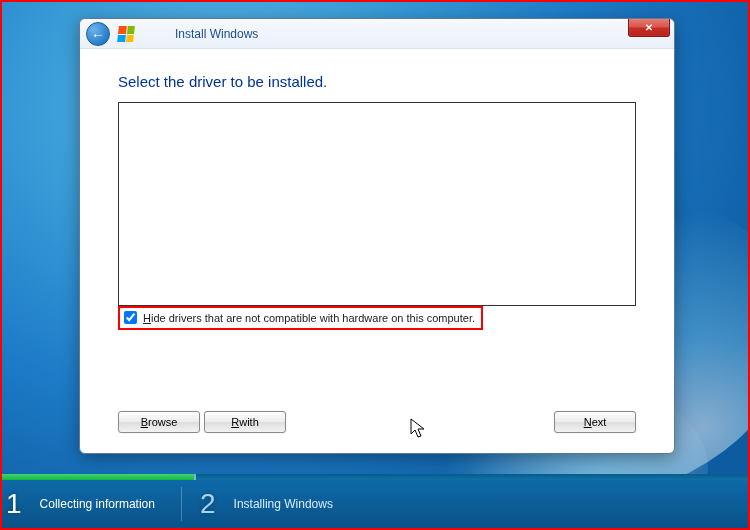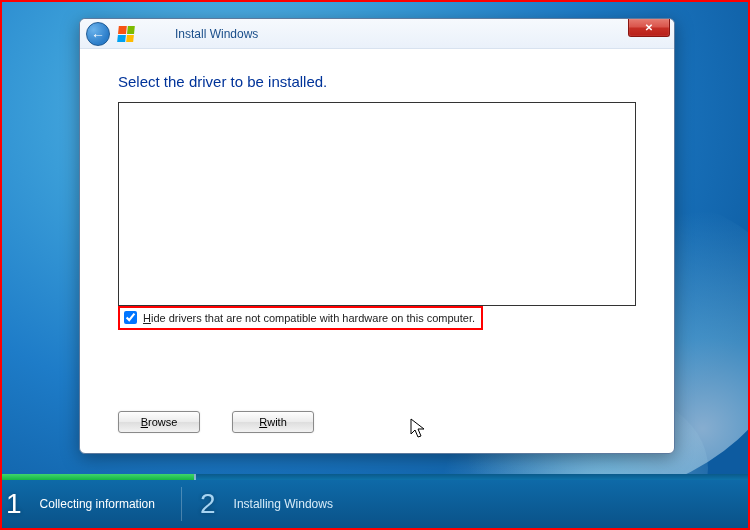"Browse" .button-row { gap: 32px -> 4px }
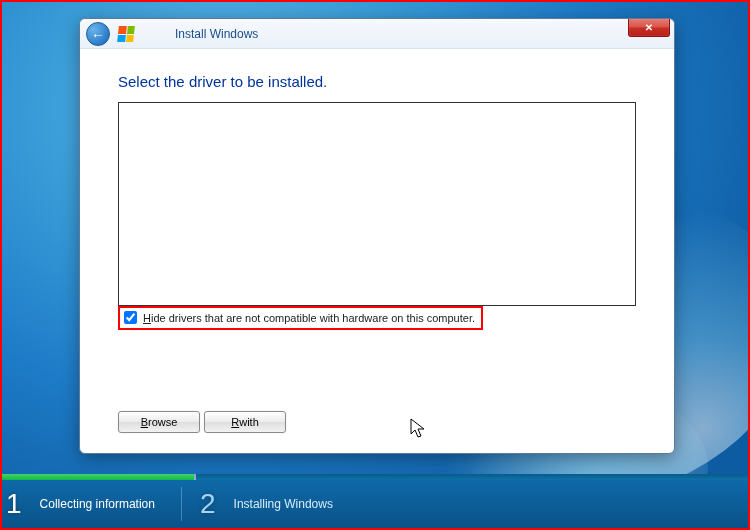"Next" button.btn { html: none -> <button><span>N</span><span>ext</span></button> }
